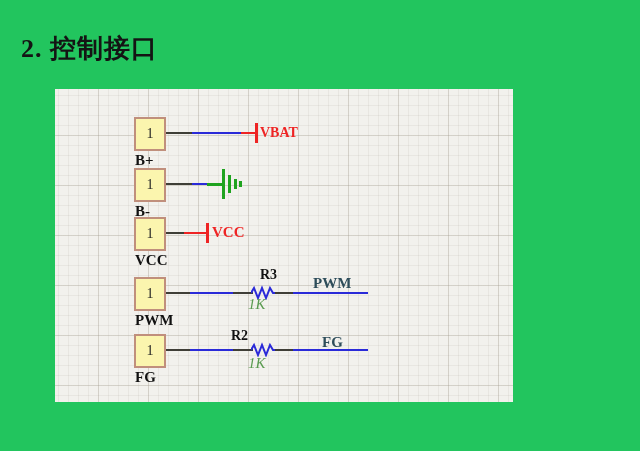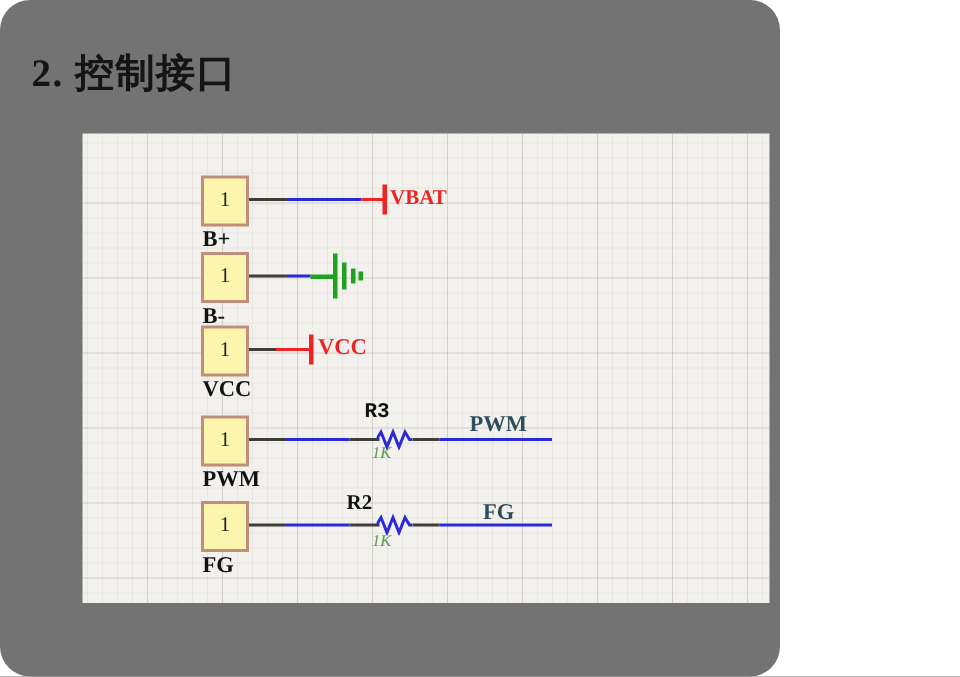"2. 控制接口" .page { background: #737373 -> #22c55e; border-radius: 20px -> none; width: 520px -> 640px }
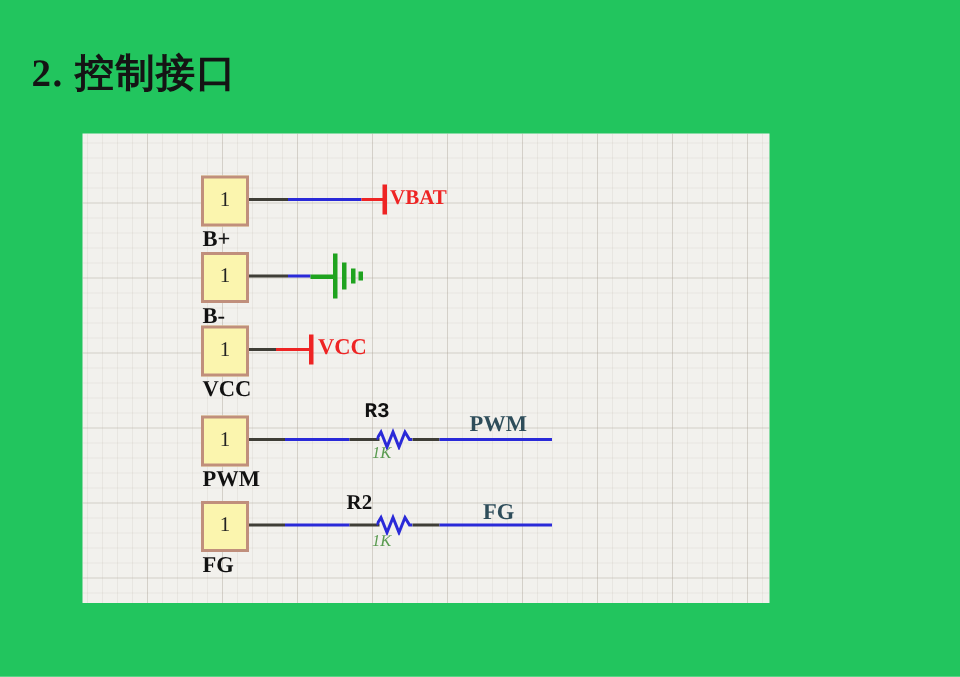"R3" div.r-ref { font-family: Liberation Mono, monospace -> none; left: 188px -> 205px }
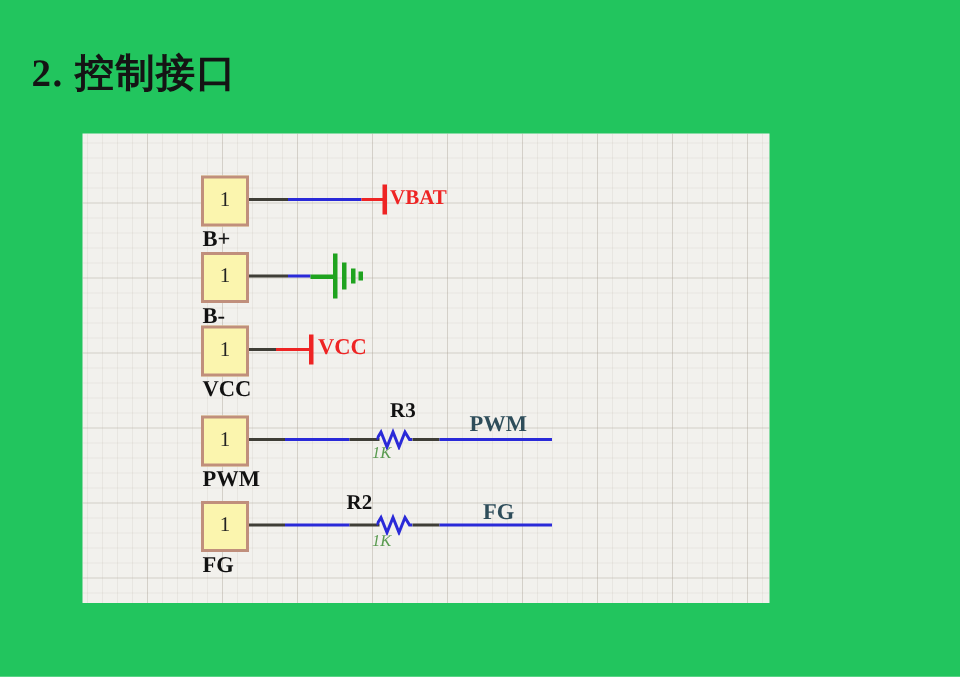"1K" .r-val { font-size: 11px -> 15px }
